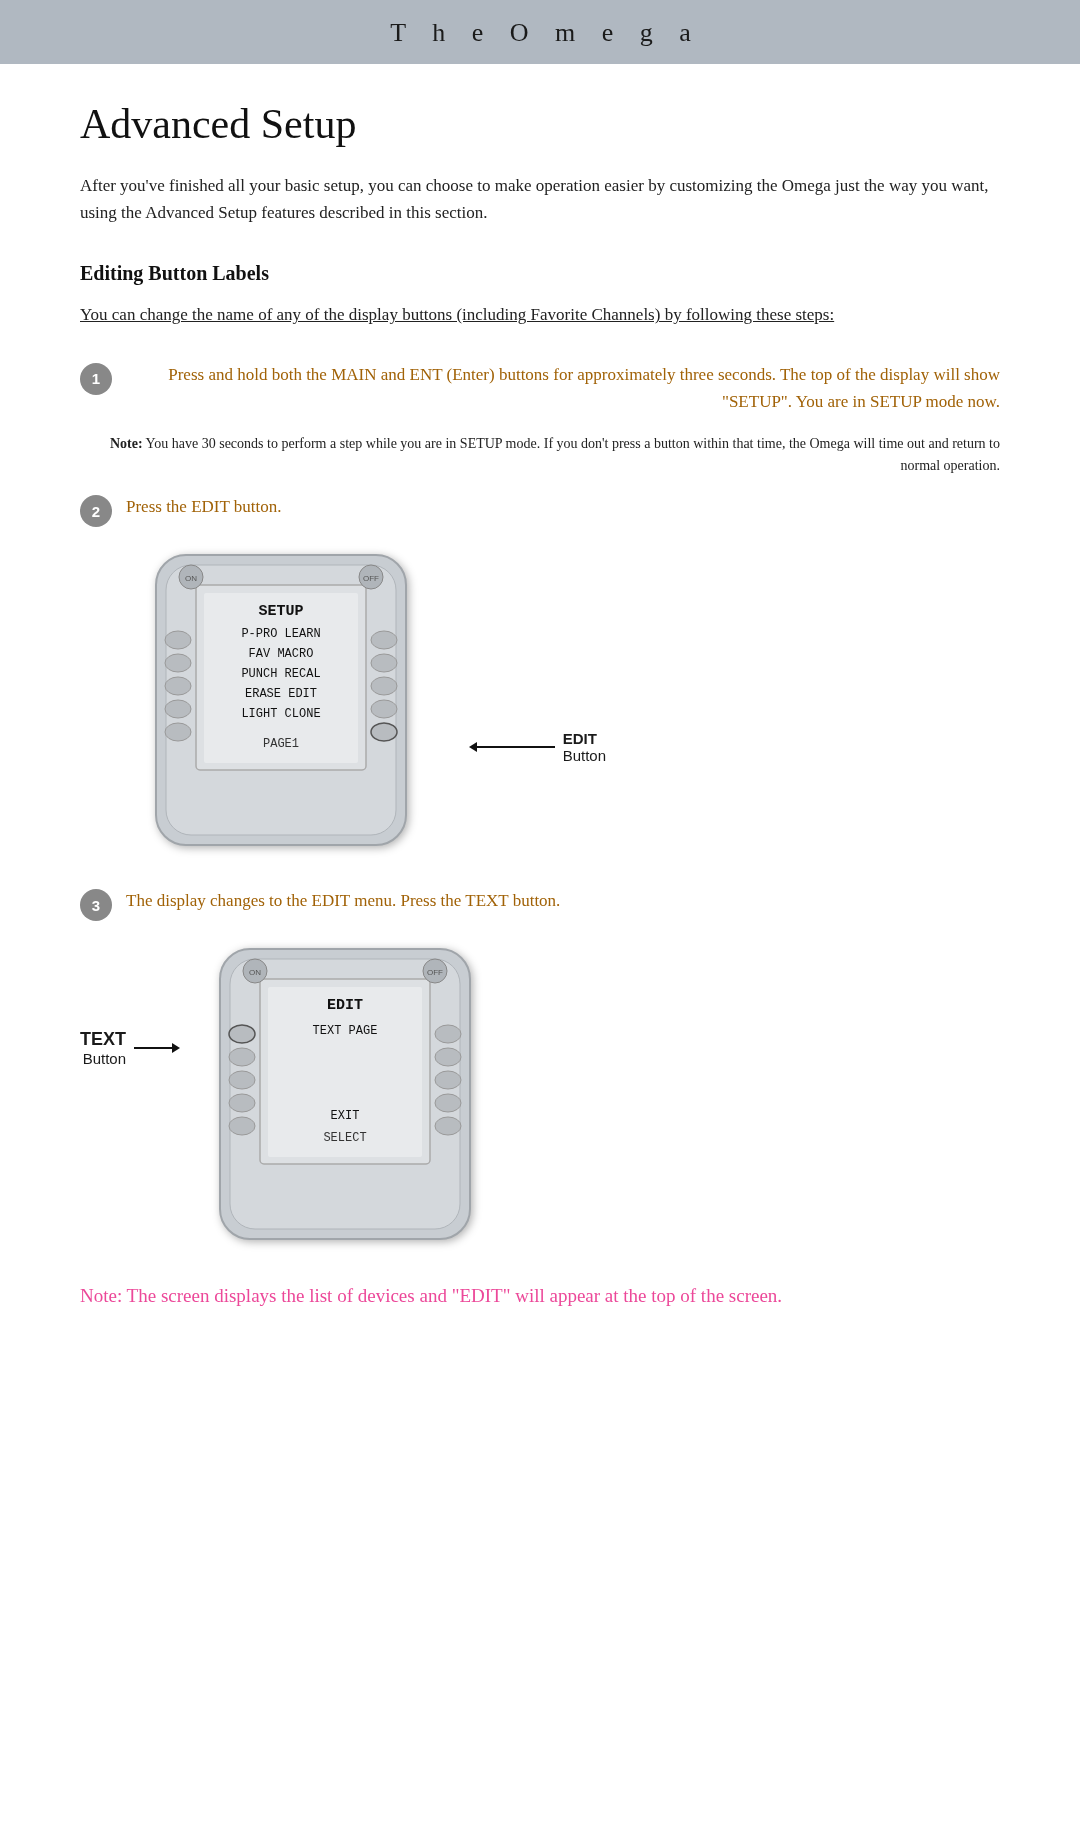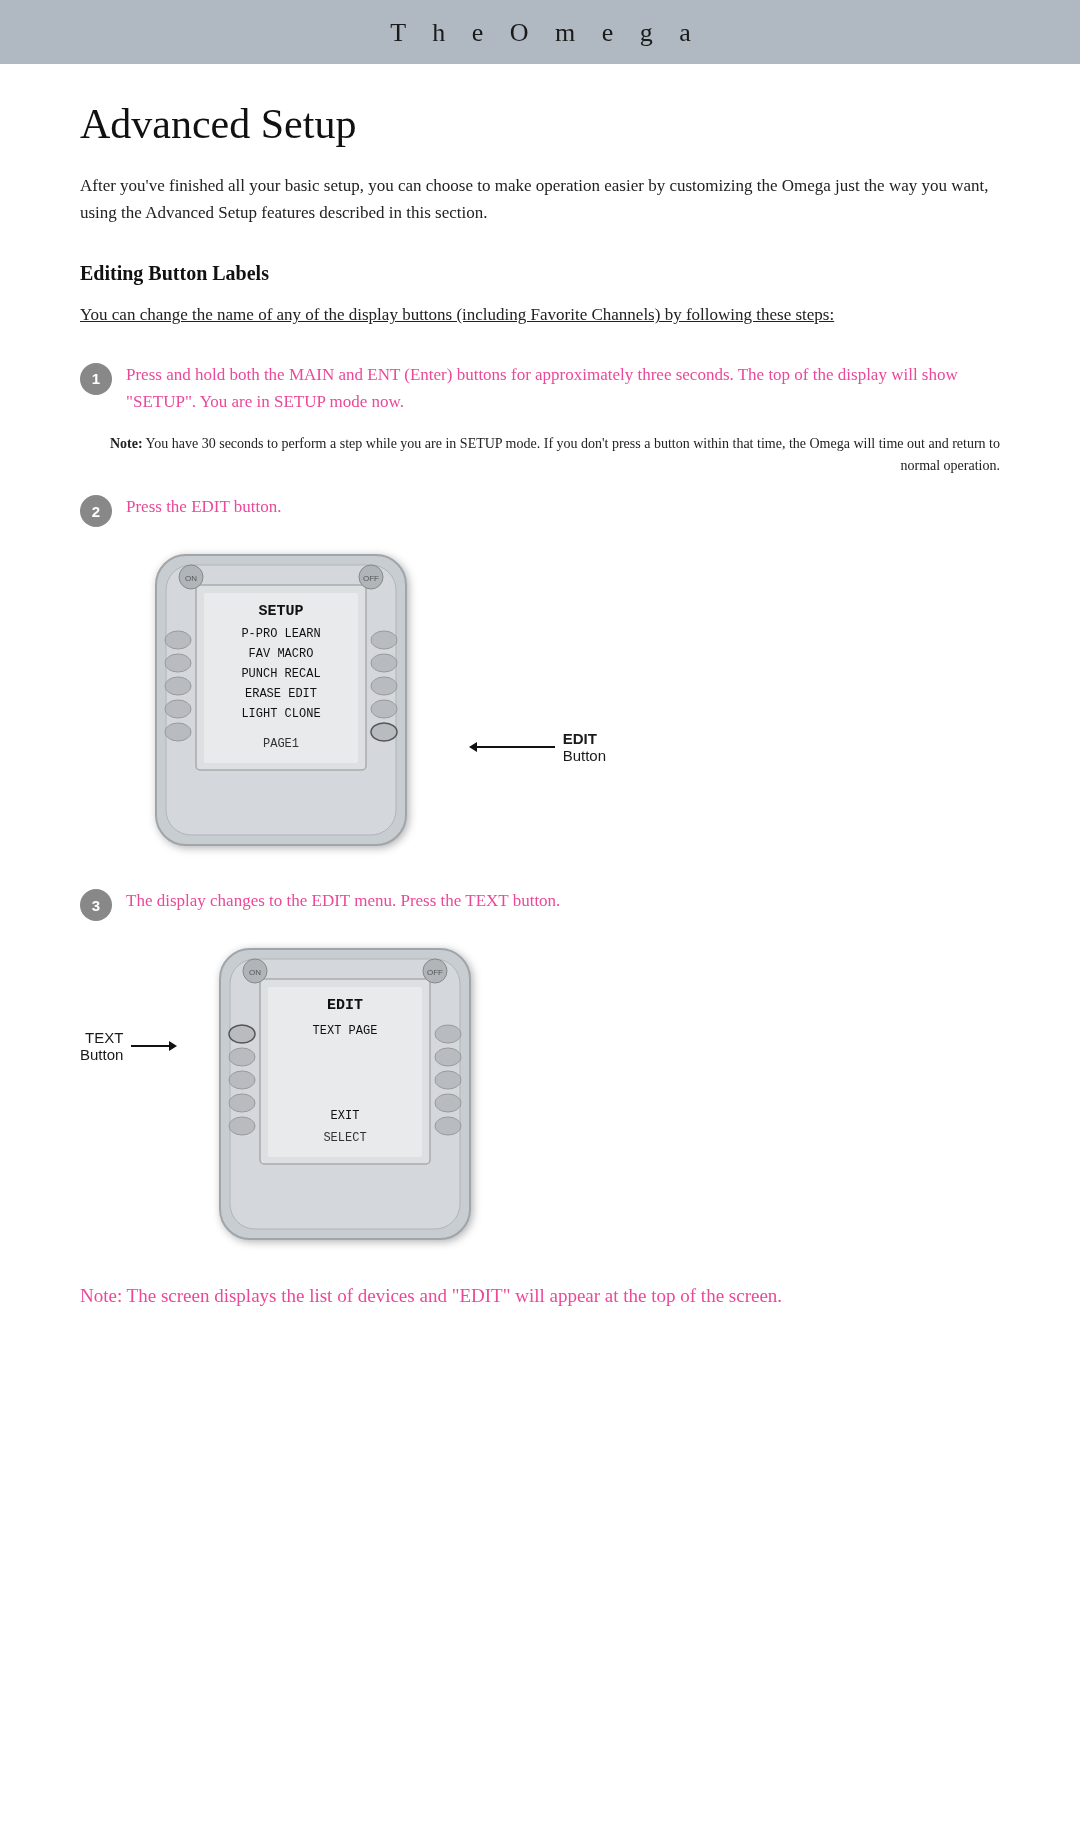"Press and hold both the" .step-text { color: #ec4899 -> #a16207; text-align: none -> right }
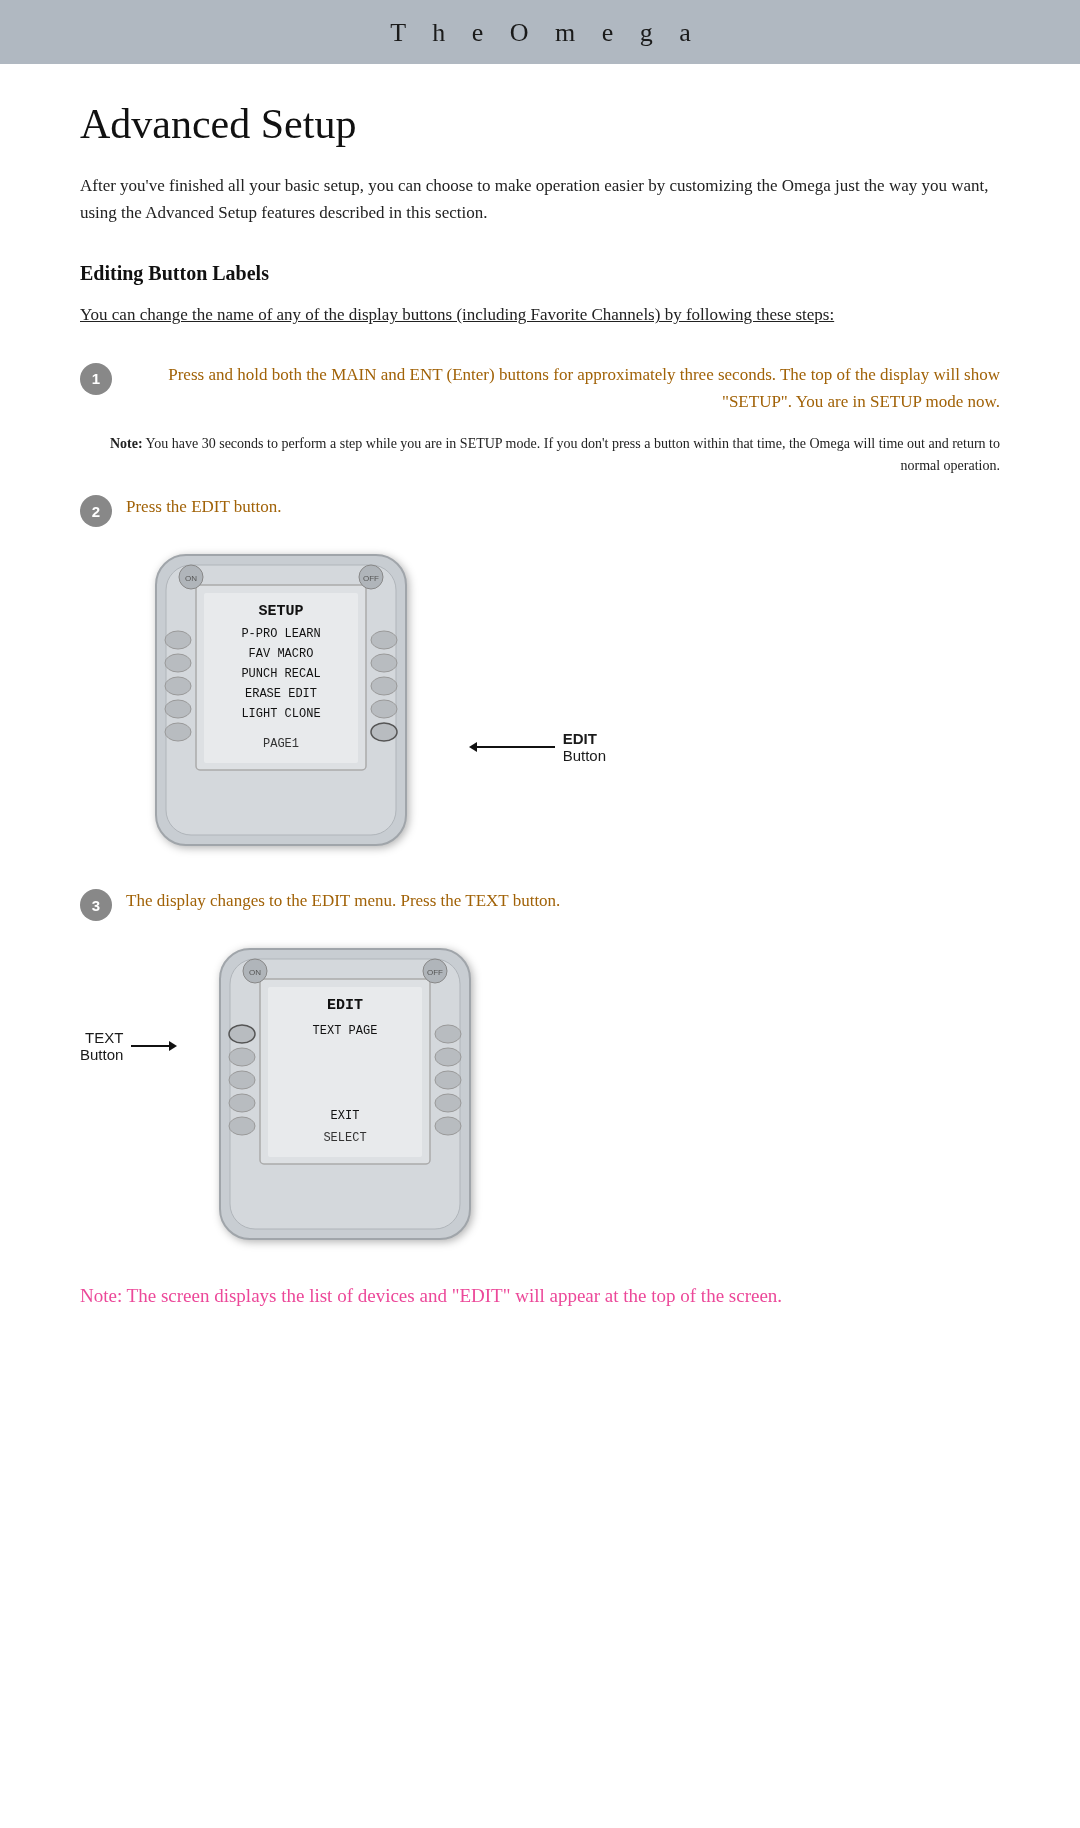"TEXT" div { font-size: 15px -> 18px; font-weight: normal -> bold }
